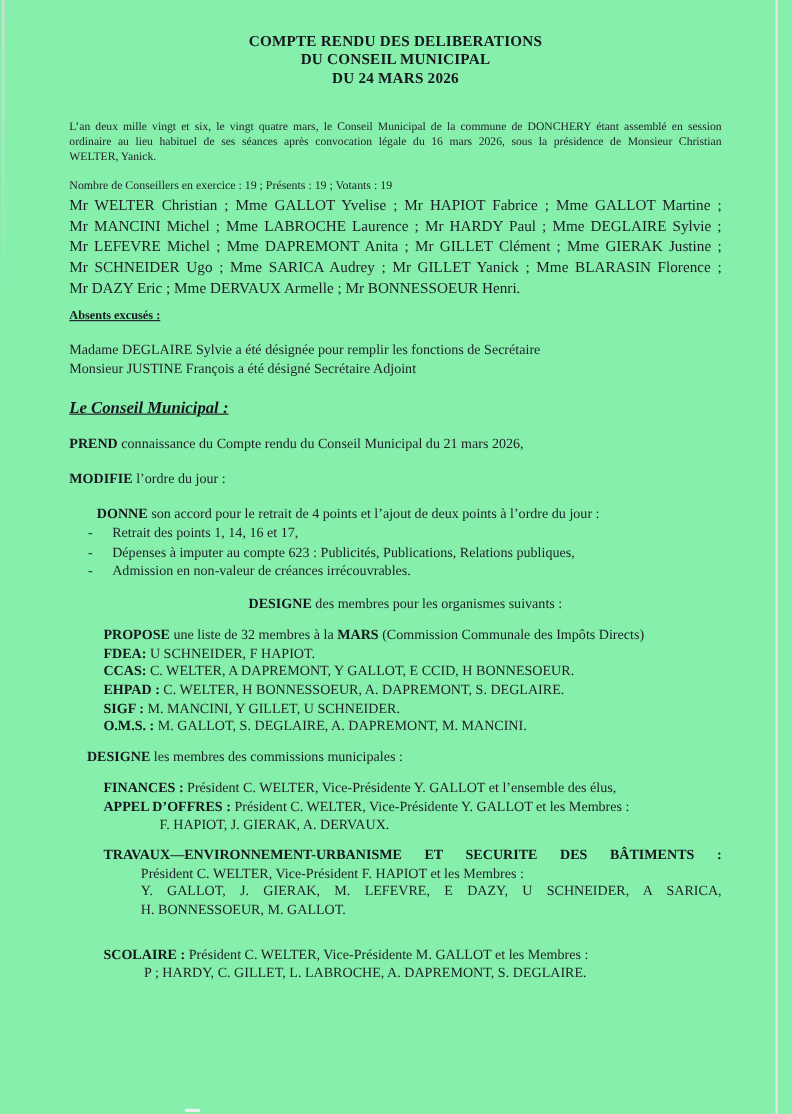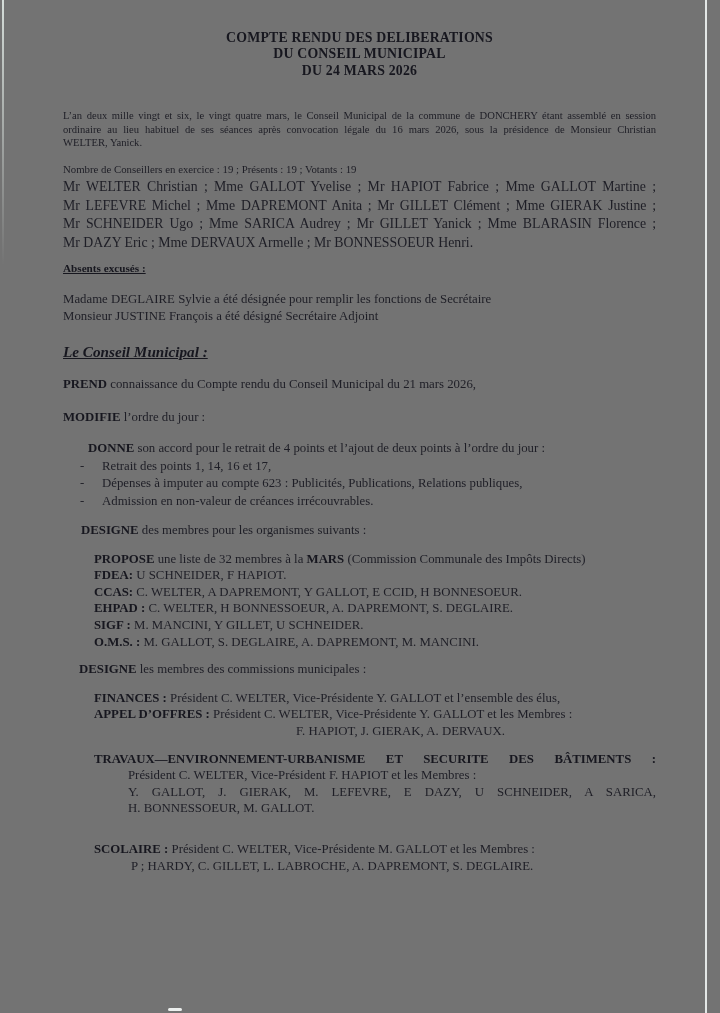"COMPTE RENDU DES DELIBERATIONS" .page { background: #737373 -> #86efac }
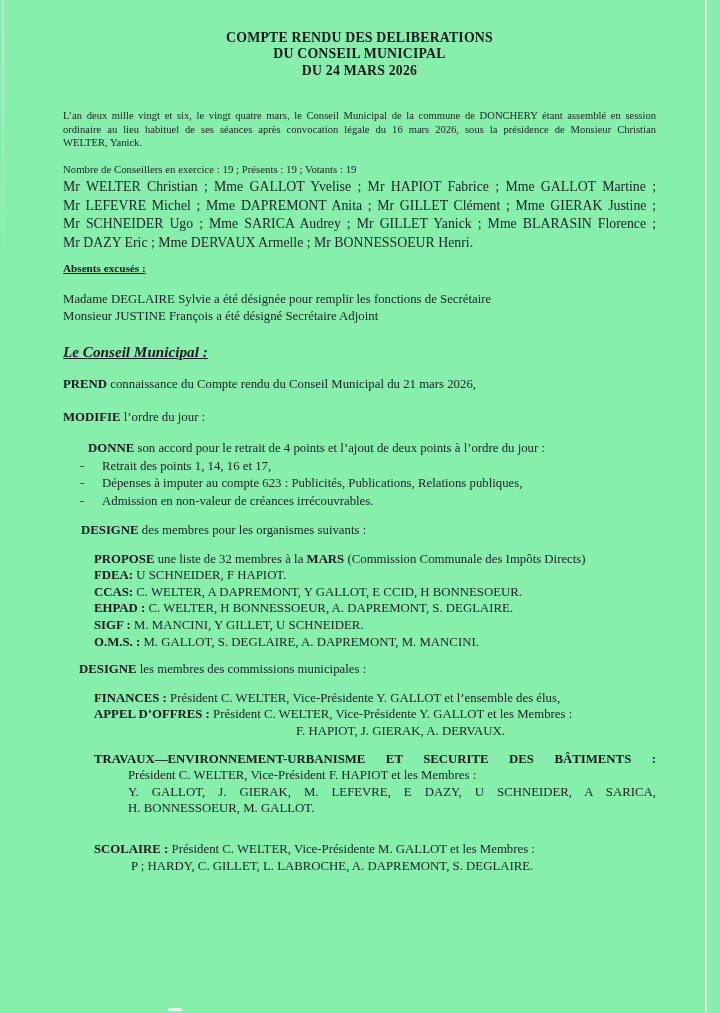"Mr MANCINI Michel ; Mme" div.just { html: none -> <div>Mr MANCINI Michel ; Mme LABROCHE Laurence ; Mr HARDY Paul ; Mme DEGLAIRE Sylvie ;</div> }
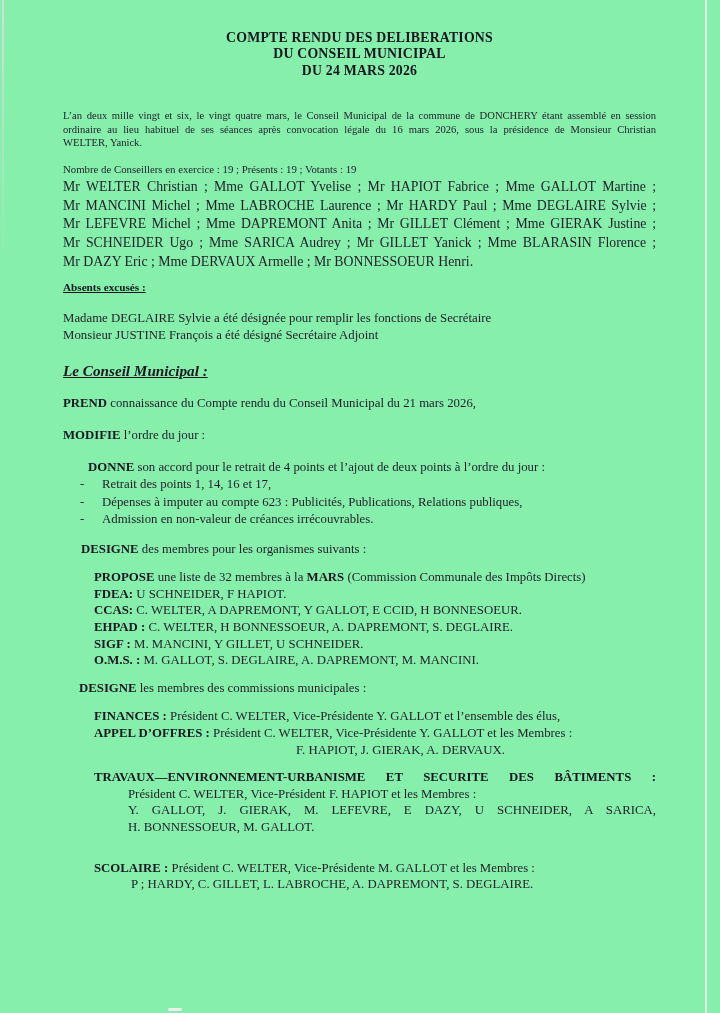"DESIGNE des membres pour les" .designe1 { text-align: none -> center }
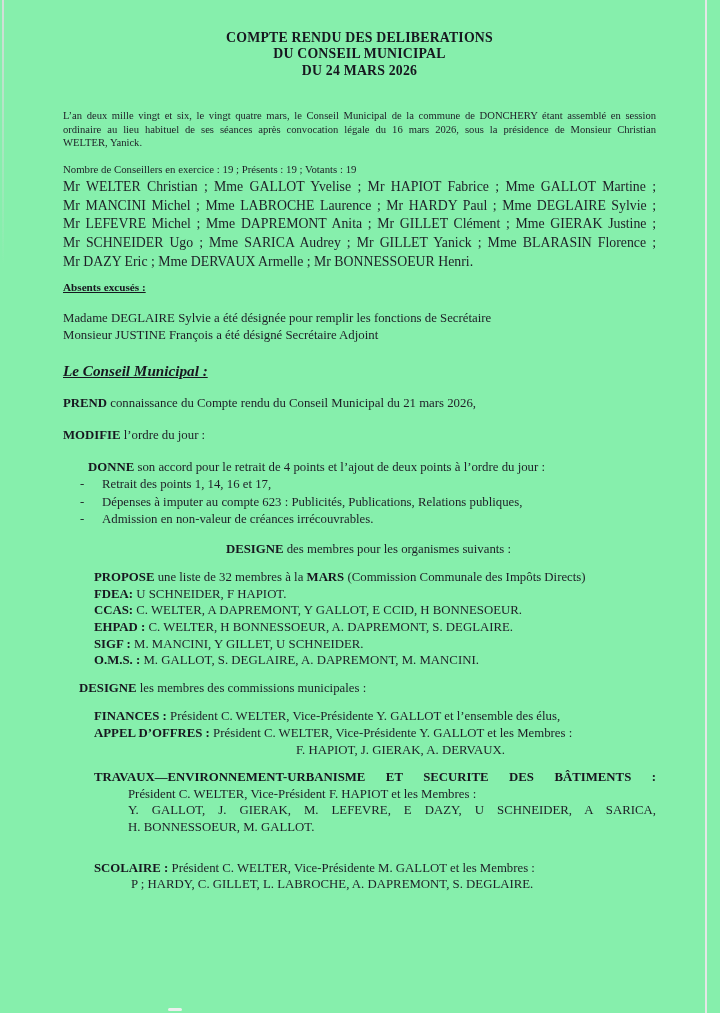"F. HAPIOT, J. GIERAK, A." .cont-appel { text-align: center -> none }
